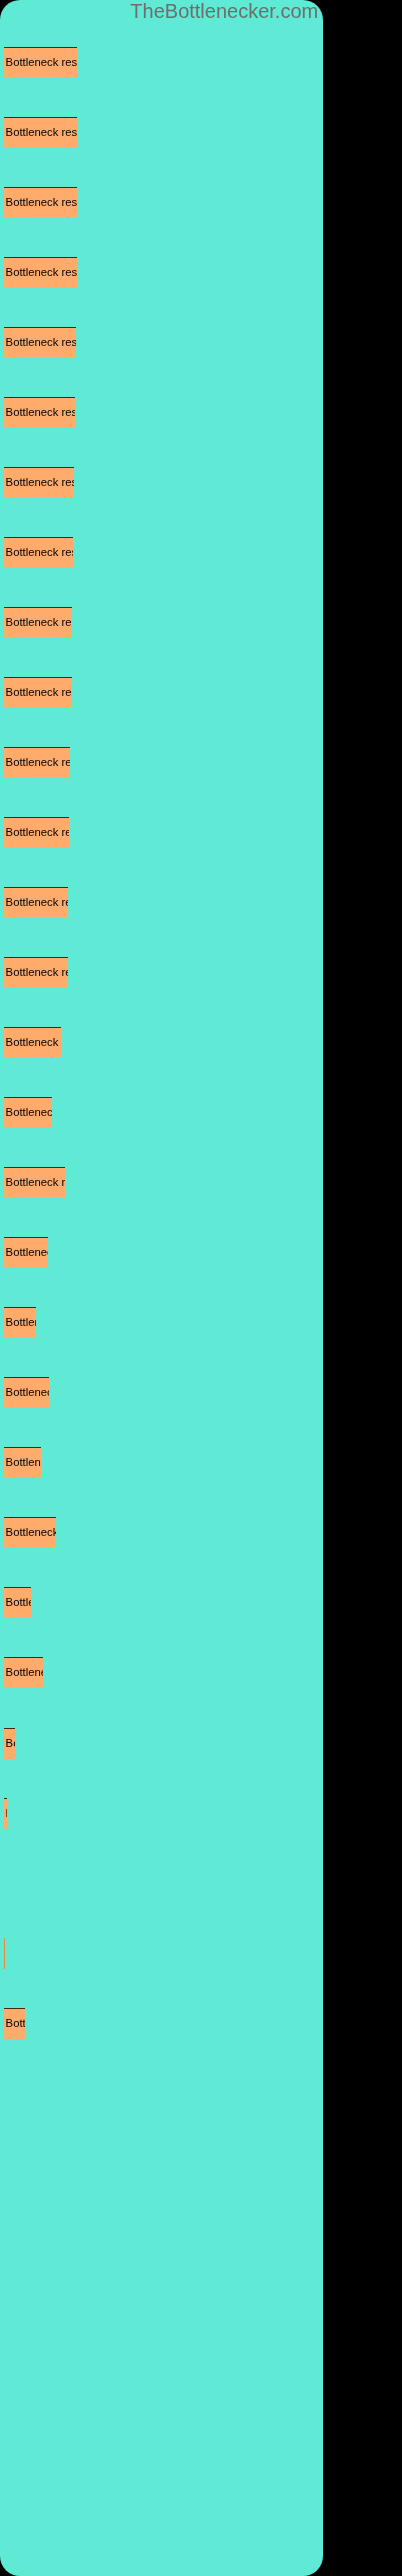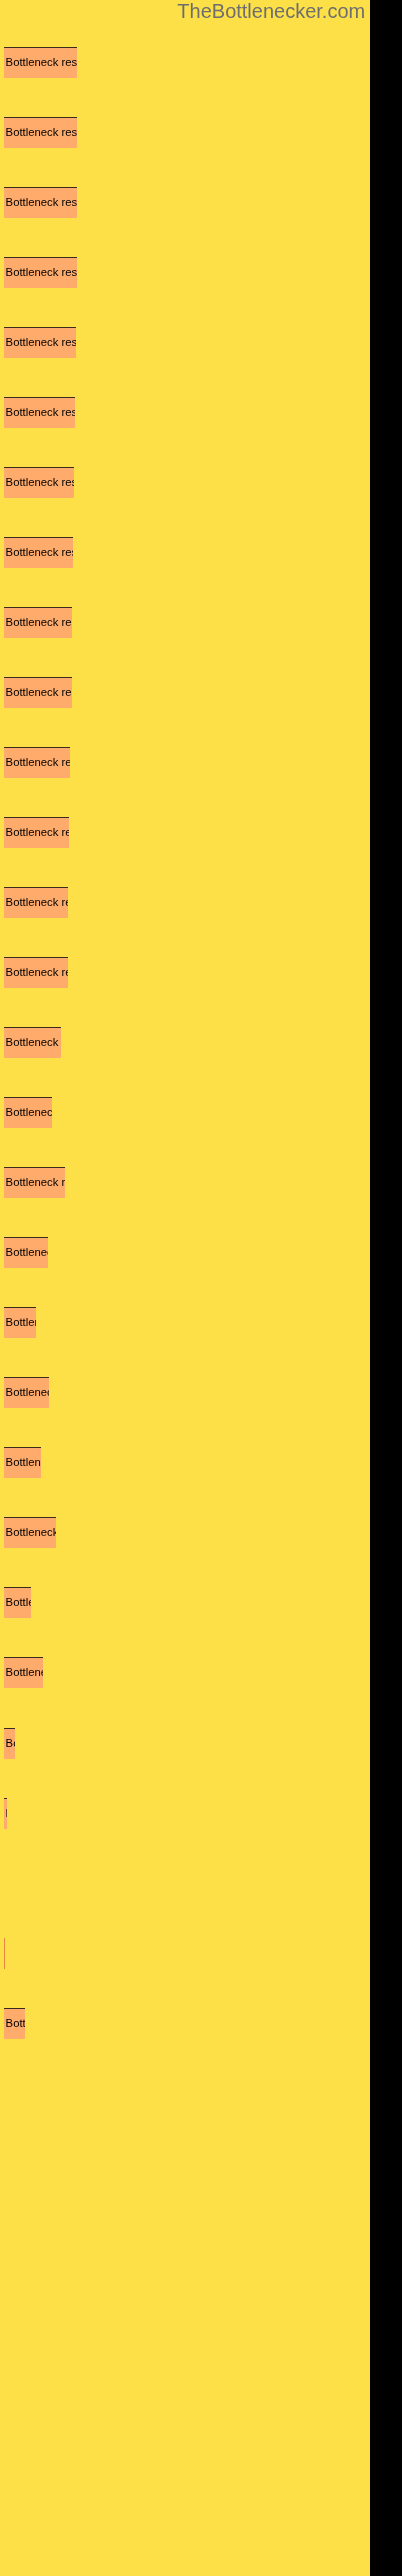"TheBottlenecker.com" #page { background: #fde047 -> #5eead4; border-radius: none -> 20px; width: 370px -> 323px }
